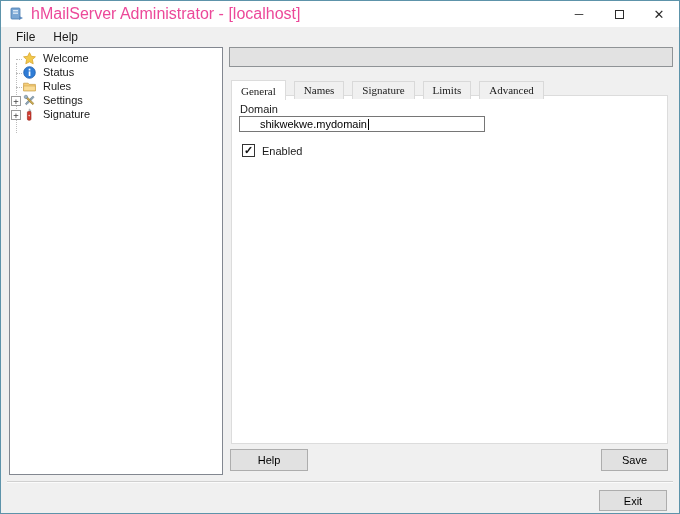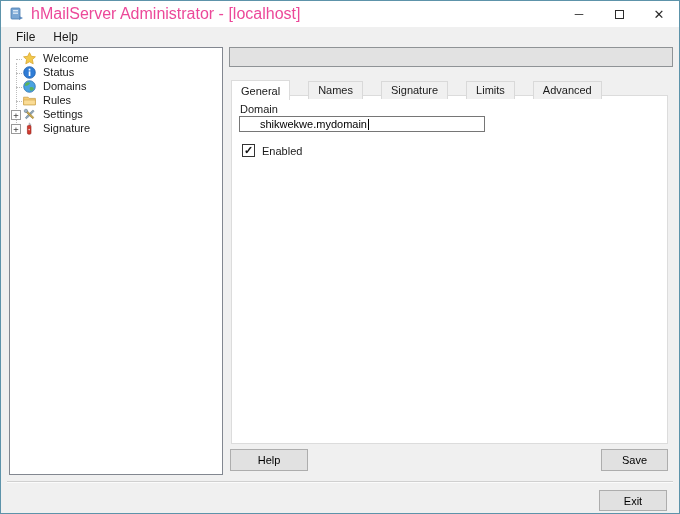"Domains" div.tree-row { html: <div> <svg> <circle></circle> <path></path> <path></path> </svg> <span>Domains</span> </div> -> none }
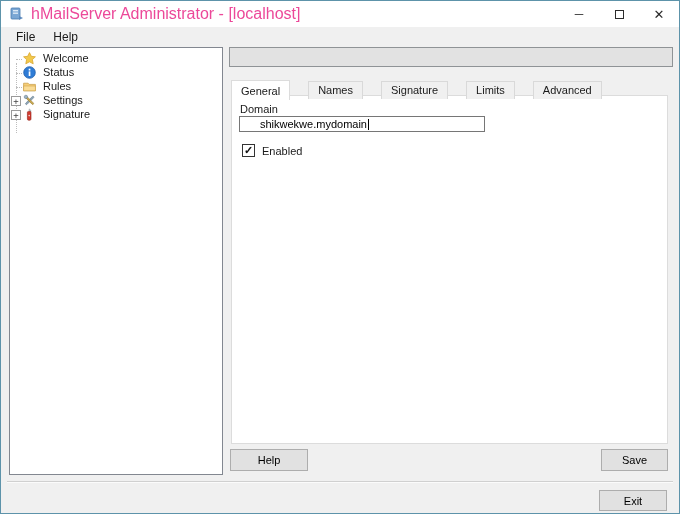"General" .tab { font-family: none -> Liberation Serif, serif; margin-right: 18px -> 8px }
